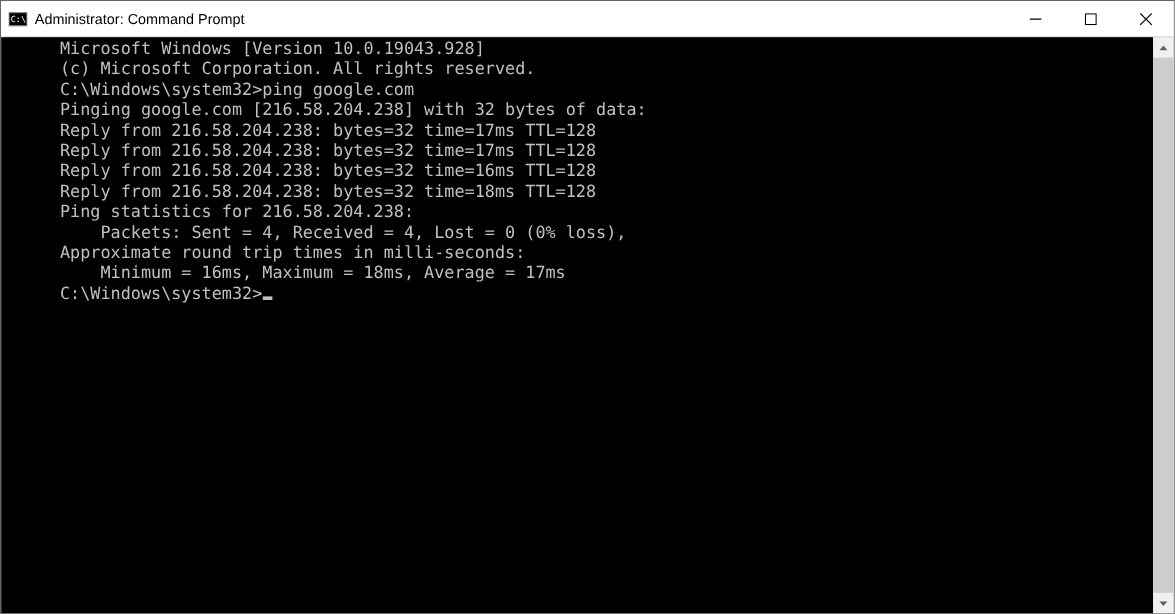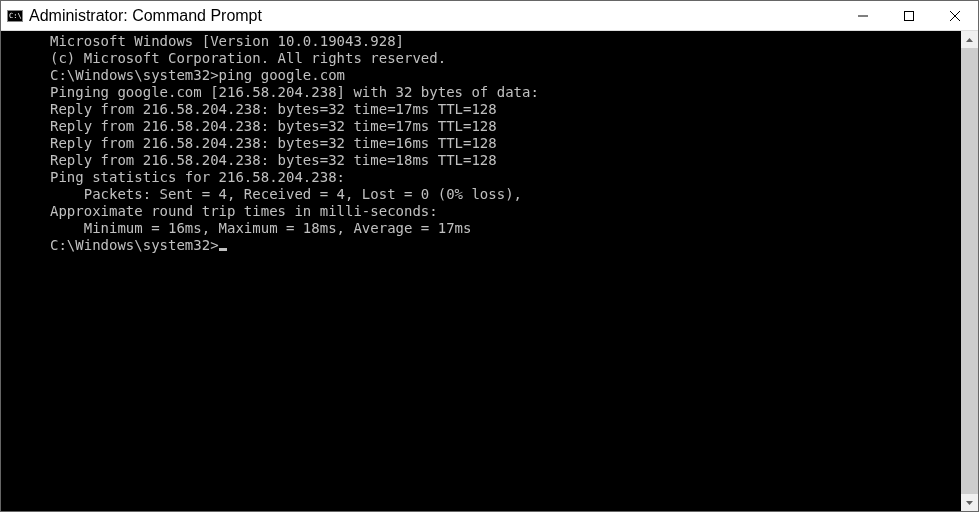"Administrator: Command Prompt" .titlebar .title { font-size: 16px -> 12px }
